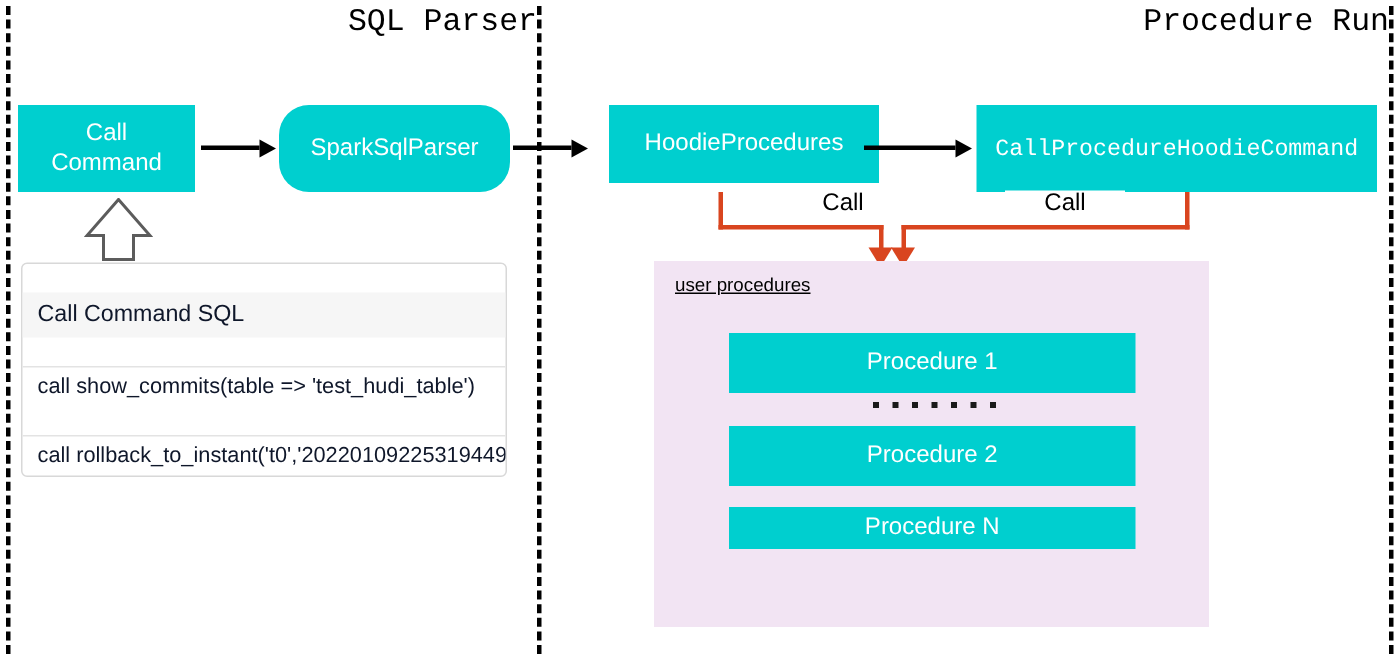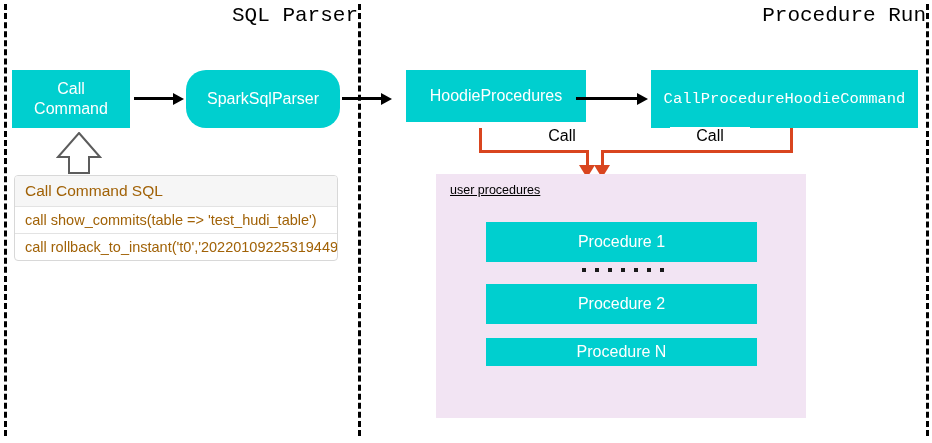"Call Command SQL" .sqltable .row { color: #a16207 -> #0f172a; margin-top: none -> 19px }
